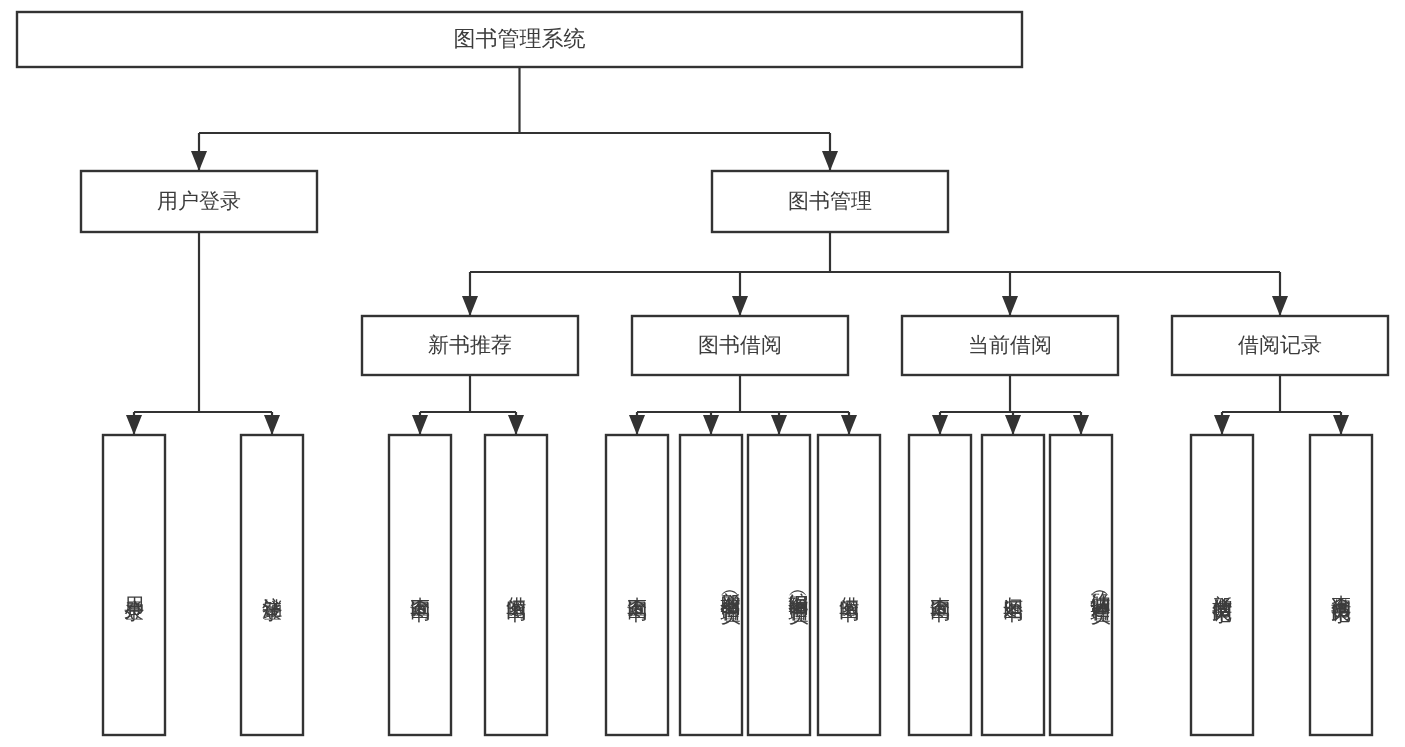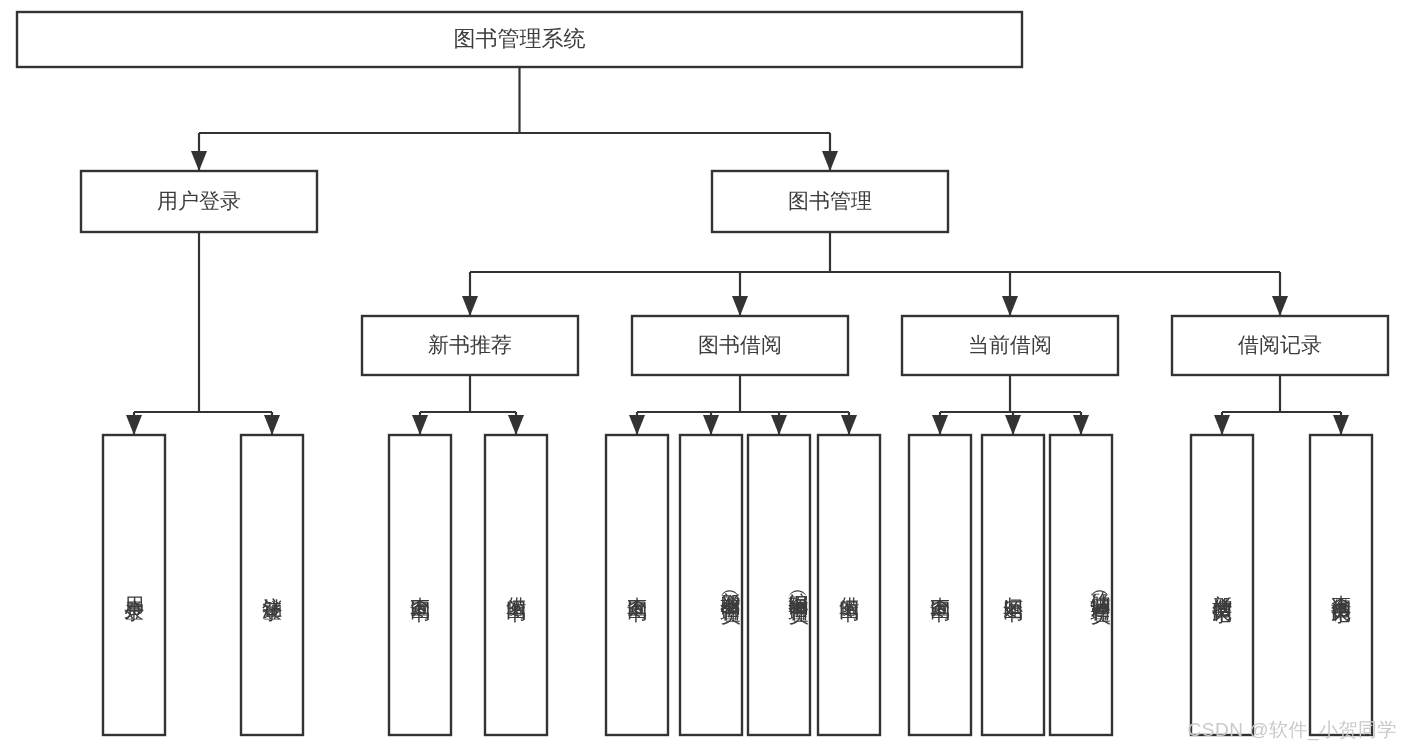"CSDN @软件_小贺同学" div.watermark { html: <div>CSDN @软件_小贺同学</div> -> none }
